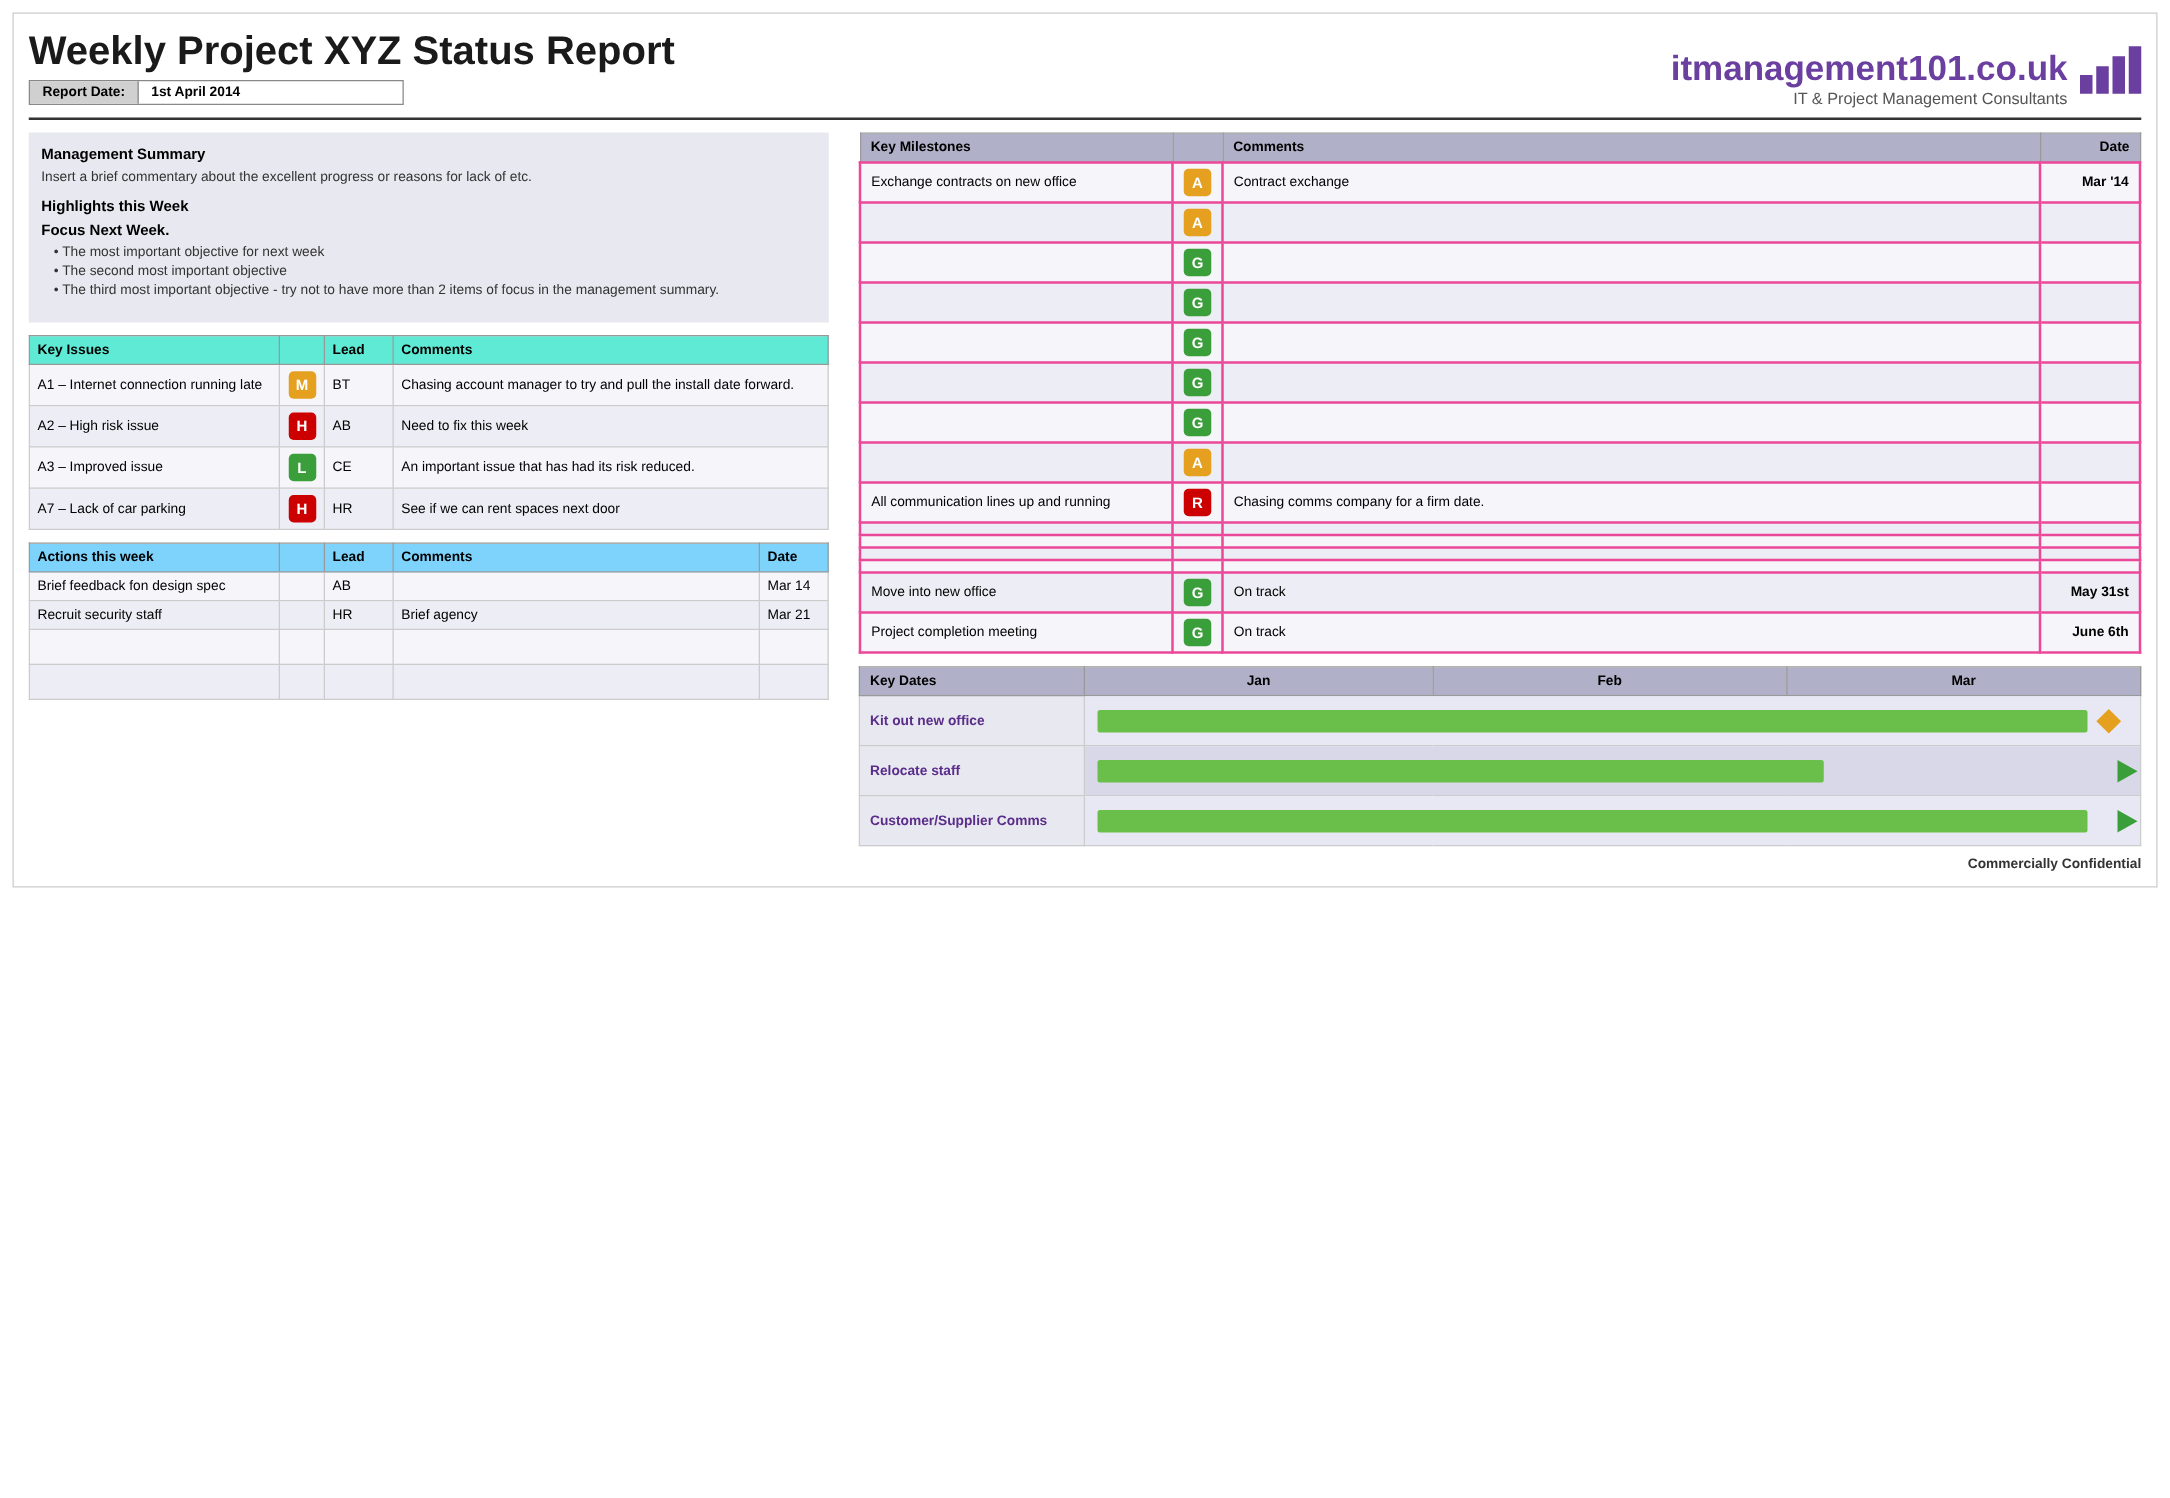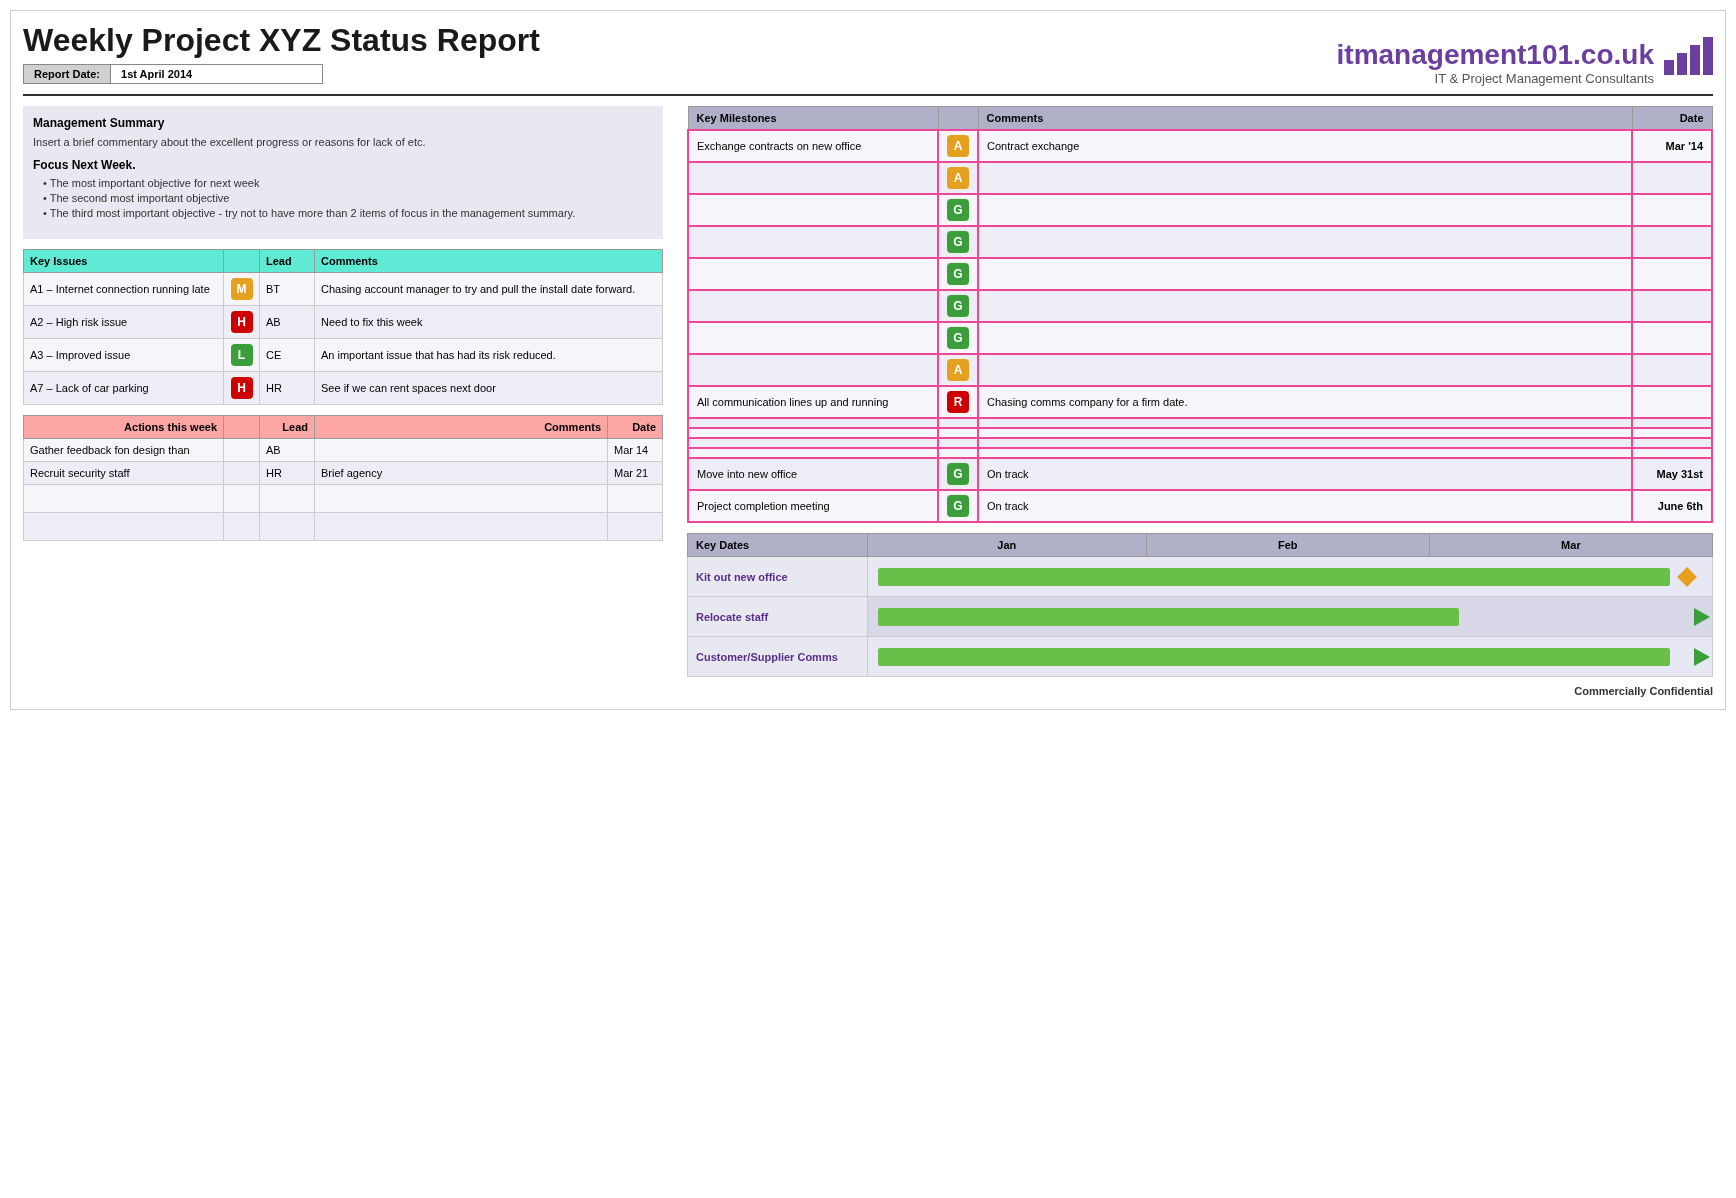"Highlights this Week" h4 { html: none -> <h4>Highlights this Week</h4> }
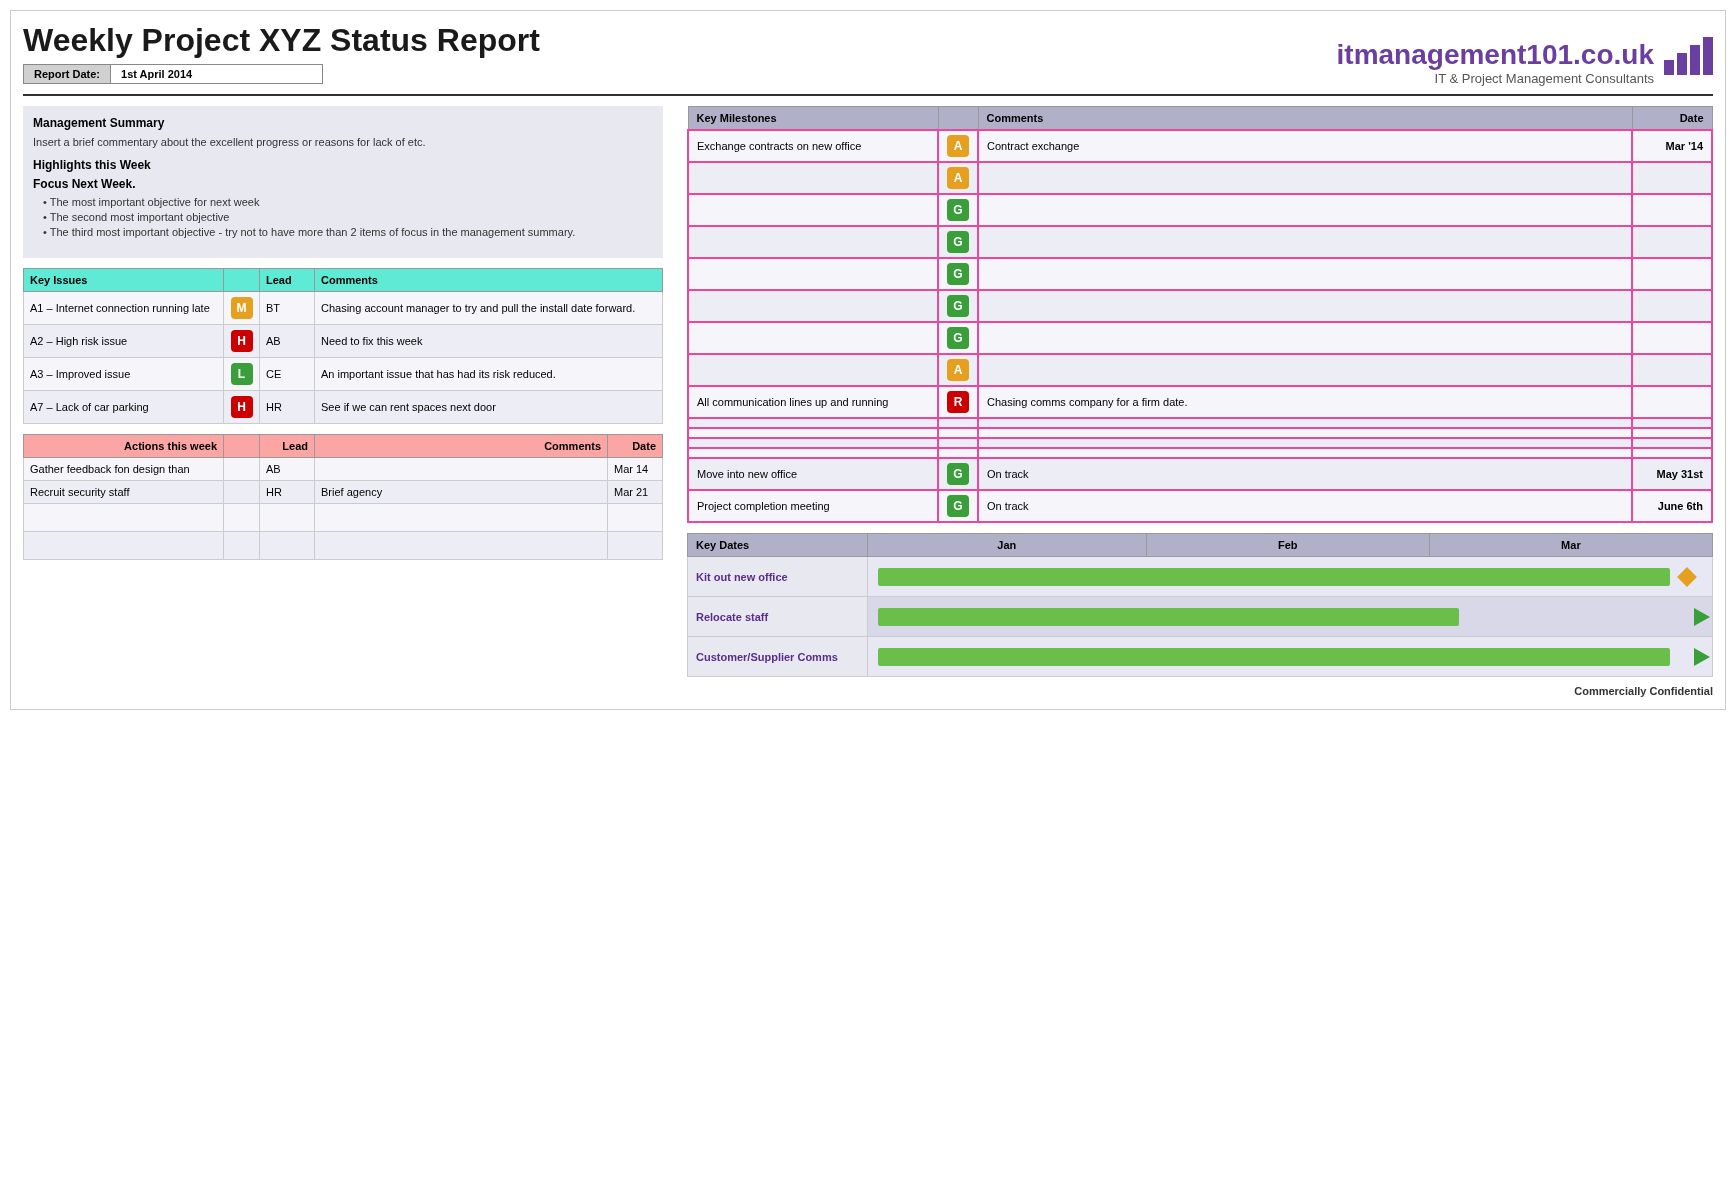"Actions this week" .actions-table th { background: #fca5a5 -> #7dd3fc; text-align: right -> left }
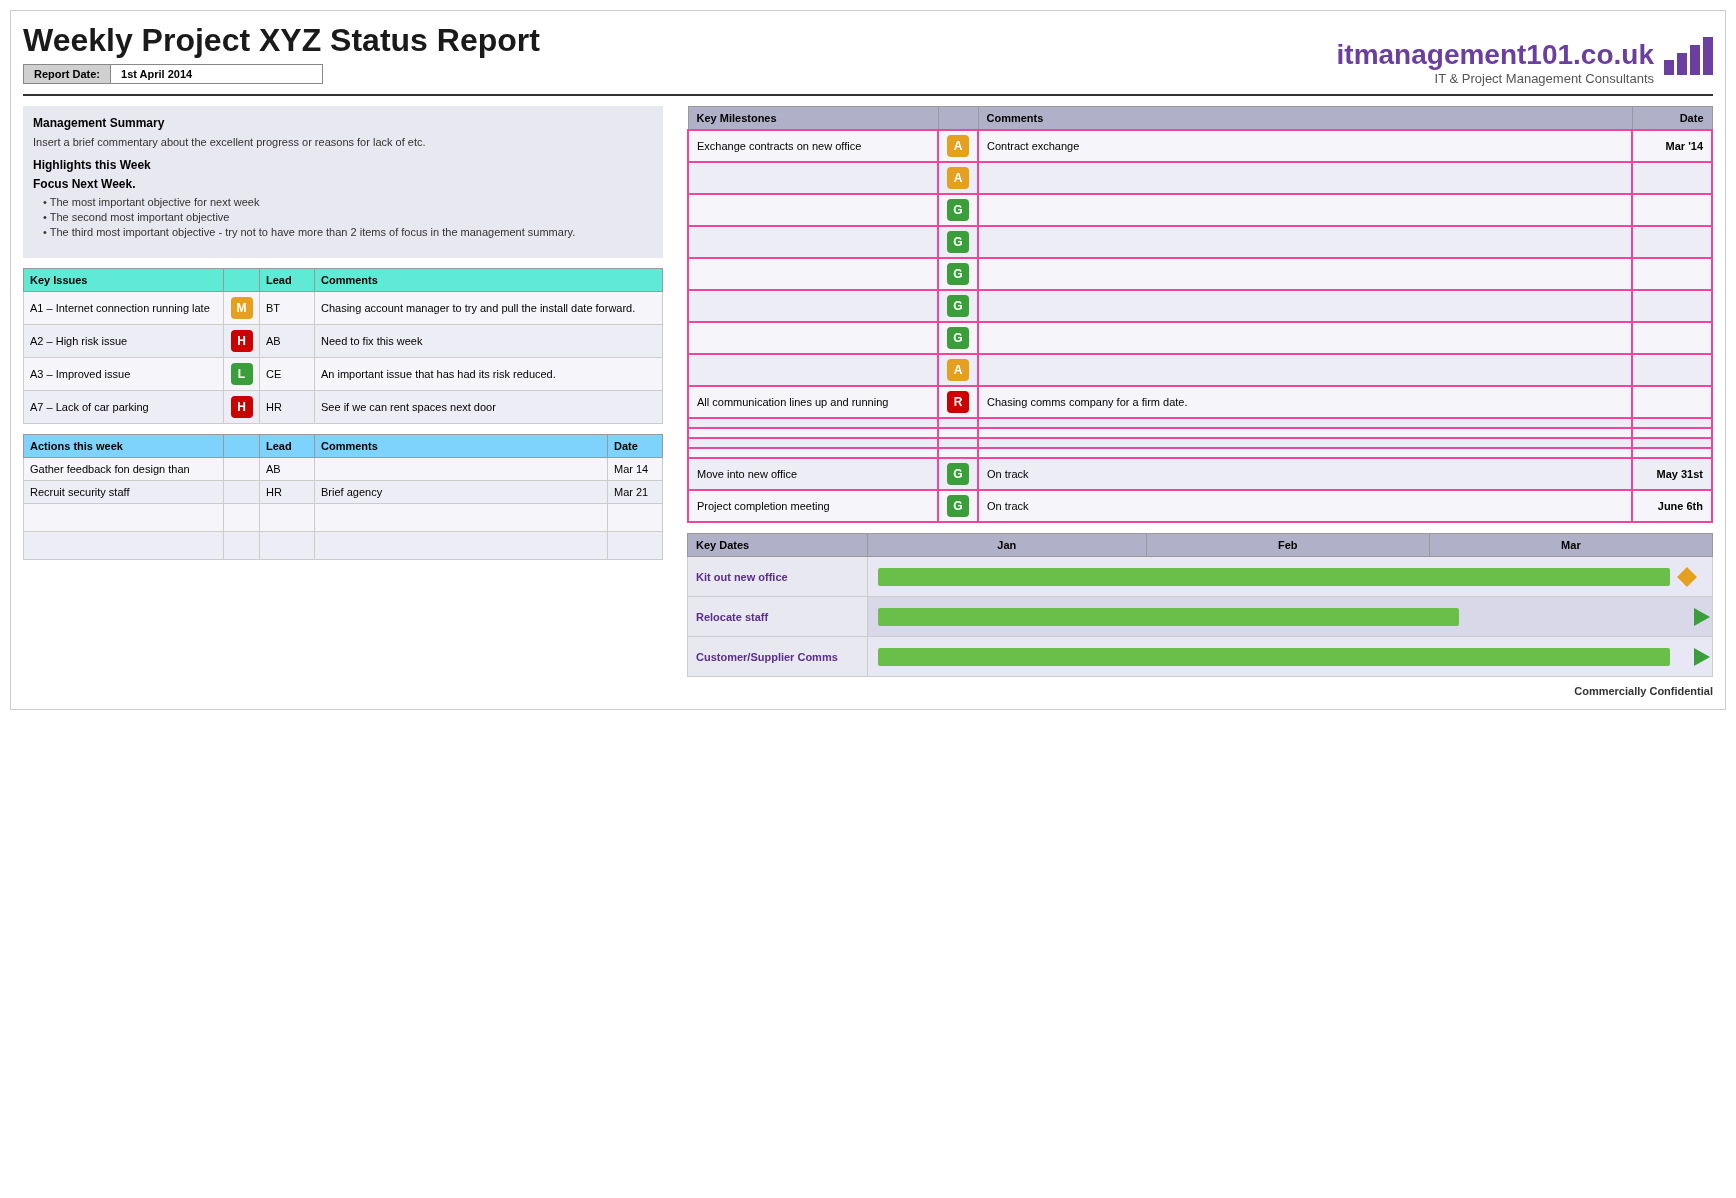"Gather feedback fon design than" td { text: Gather feedback fon design than -> Brief feedback fon design spec }
